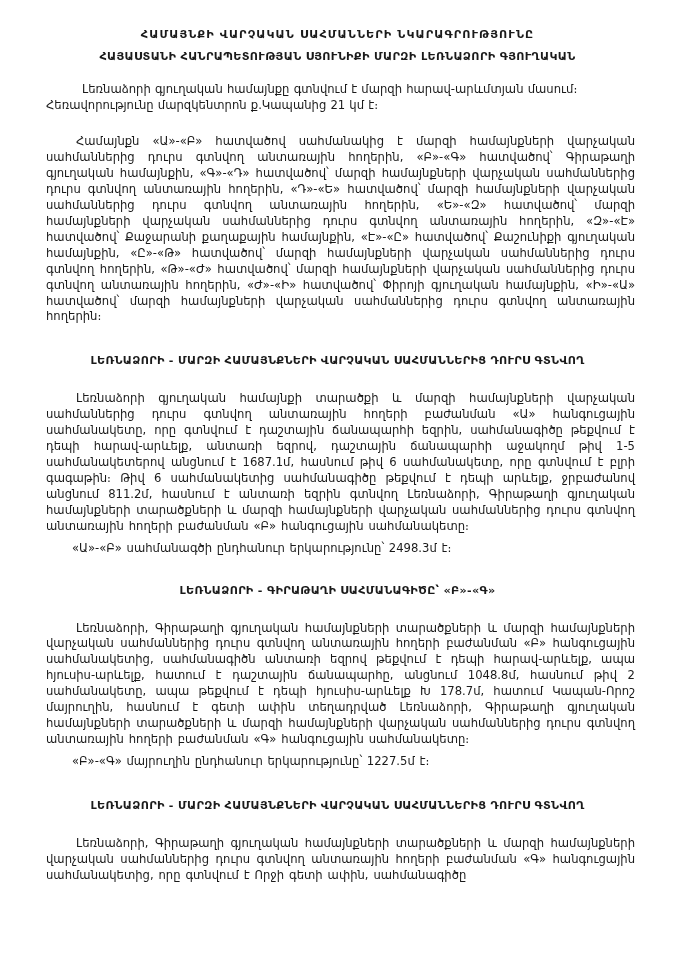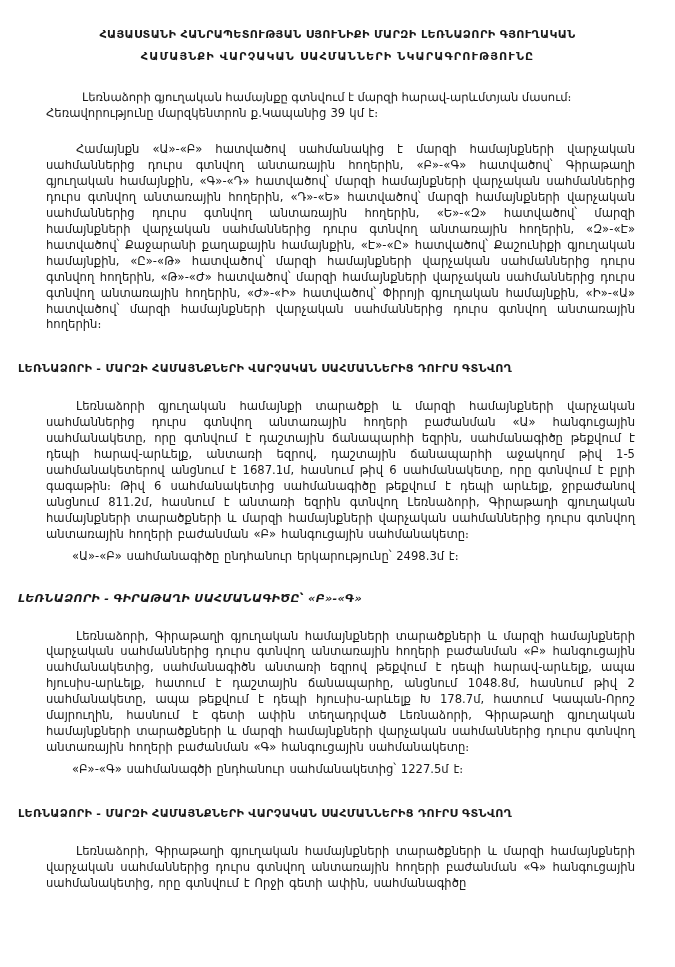"ՀԱՅԱՍՏԱՆԻ ՀԱՆՐԱՊԵՏՈՒԹՅԱՆ ՍՅՈՒՆԻՔԻ ՄԱՐԶԻ" span.tline { order: before "ՀԱՄԱՅՆՔԻ ՎԱՐՉԱԿԱՆ ՍԱՀՄԱՆՆԵՐԻ" -> after "ՀԱՄԱՅՆՔԻ ՎԱՐՉԱԿԱՆ ՍԱՀՄԱՆՆԵՐԻ" }
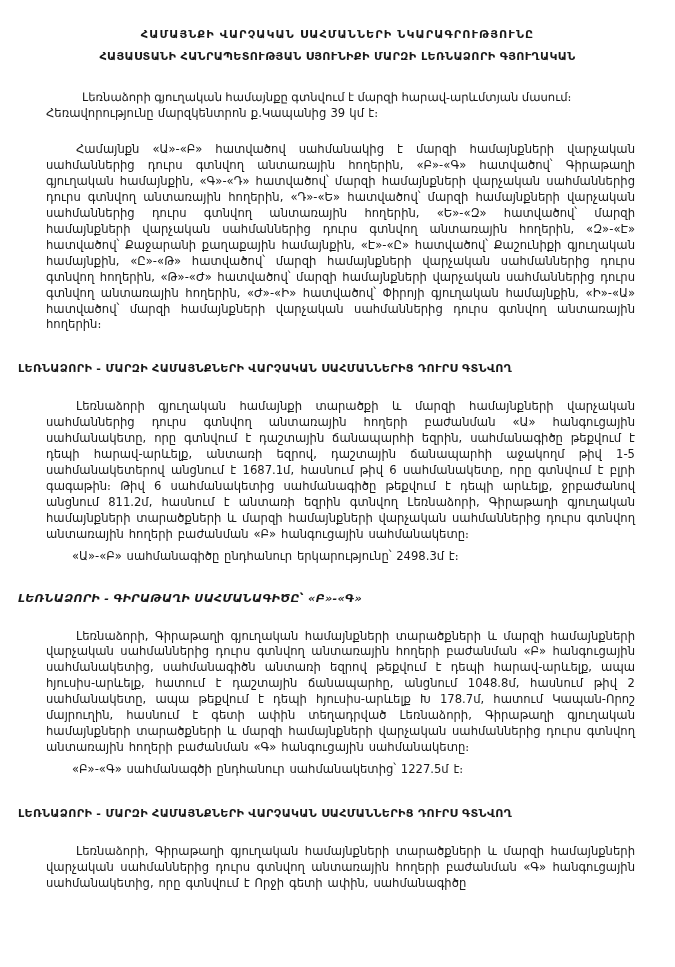"Լեռնաձորի գյուղական համայնքը գտնվում է" .para.first-block { font-family: Liberation Serif, serif -> none; margin-top: 22px -> 14px }
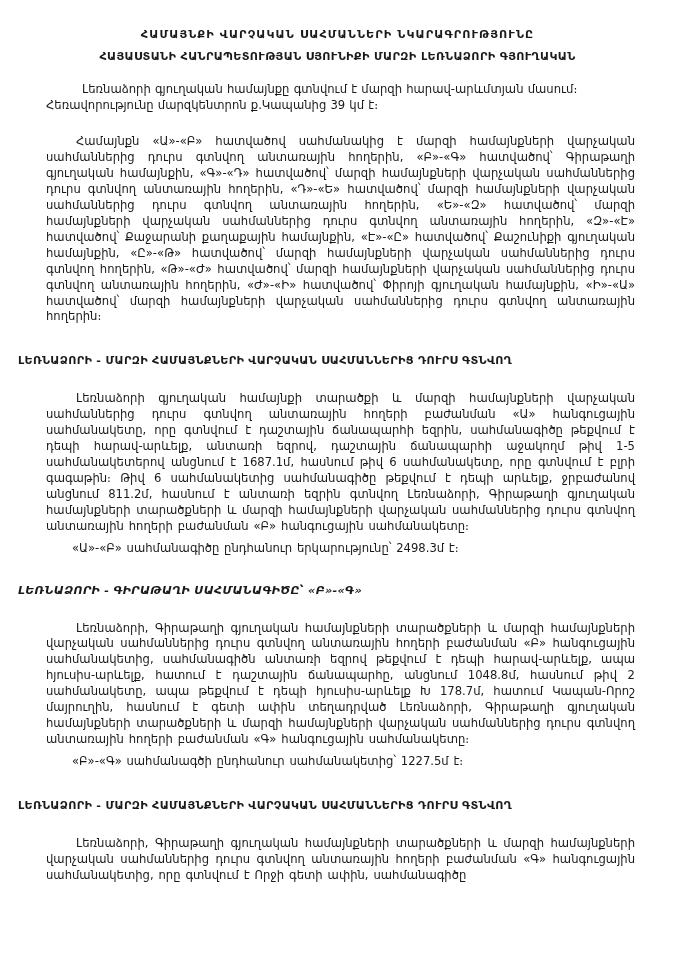"Հեռավորությունը մարզկենտրոն ք.Կապանից 39" div.para { text: 39 -> 21 }
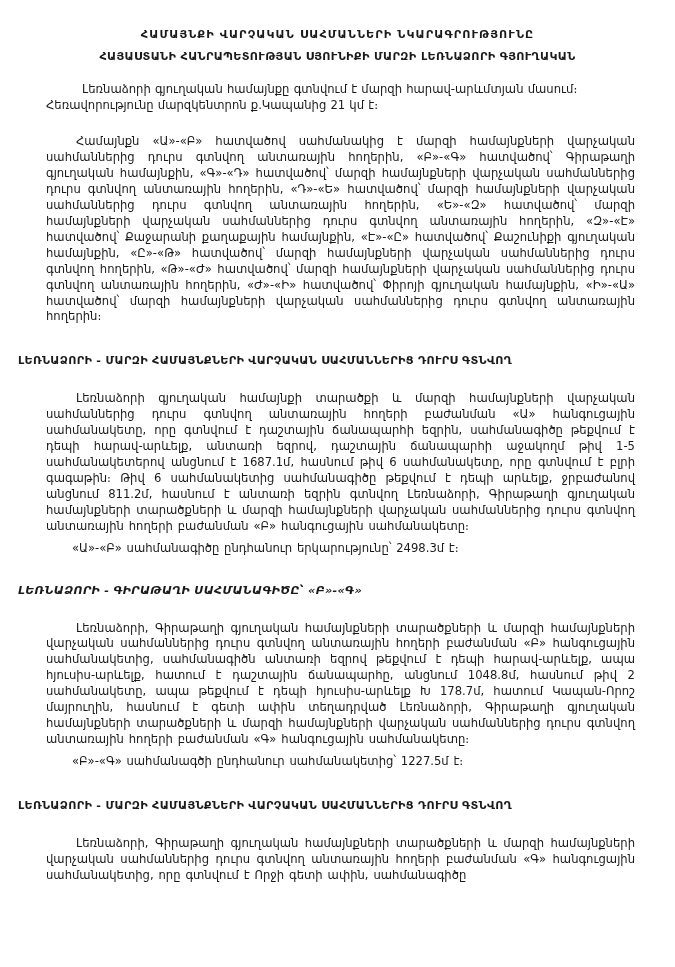"ԼԵՌՆԱՁՈՐԻ - ՄԱՐԶԻ ՀԱՄԱՅՆՔՆԵՐԻ ՎԱՐՉԱԿԱՆ" .section-head { text-align: none -> center }
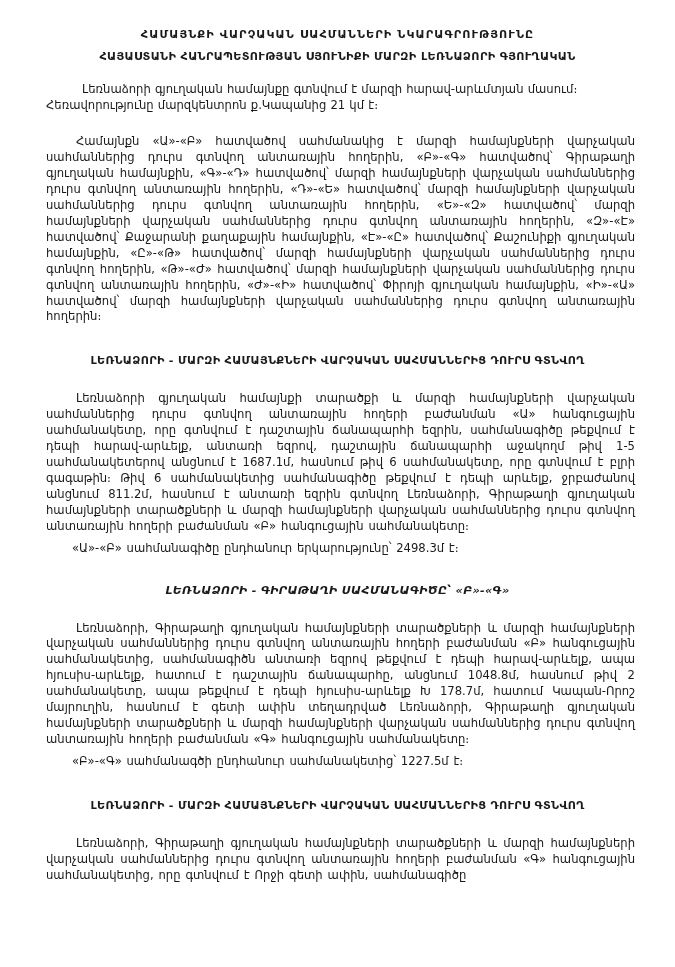"«Ա»-«Բ» սահմանագիծը ընդհանուր" div.measure-line { text: սահմանագիծը -> սահմանագծի }
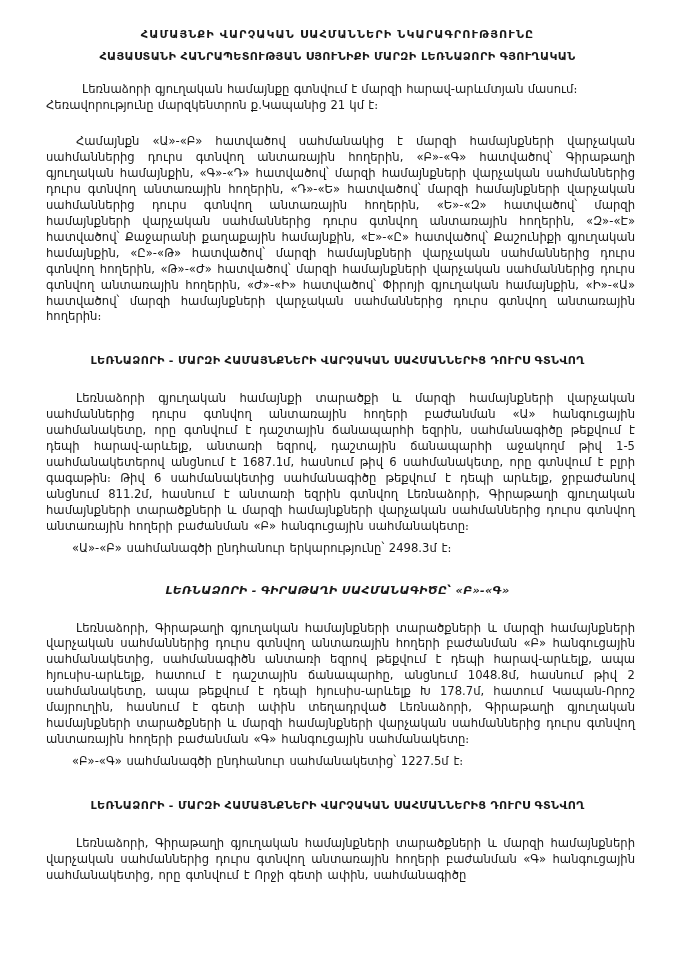"ԼԵՌՆԱՁՈՐԻ - ԳԻՐԱԹԱՂԻ ՍԱՀՄԱՆԱԳԻԾԸ՝" .section-head.single { font-style: italic -> none }
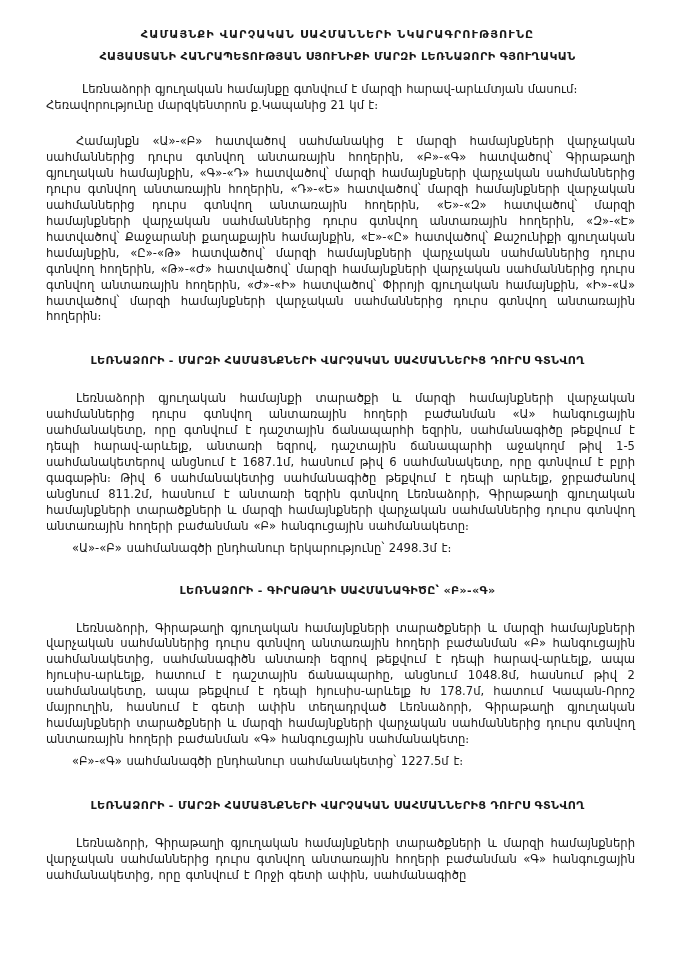"«Բ»-«Գ» սահմանագծի ընդհանուր" div.measure-line { text: սահմանագծի ընդհանուր սահմանակետից -> մայրուղին ընդհանուր երկարությունը }
